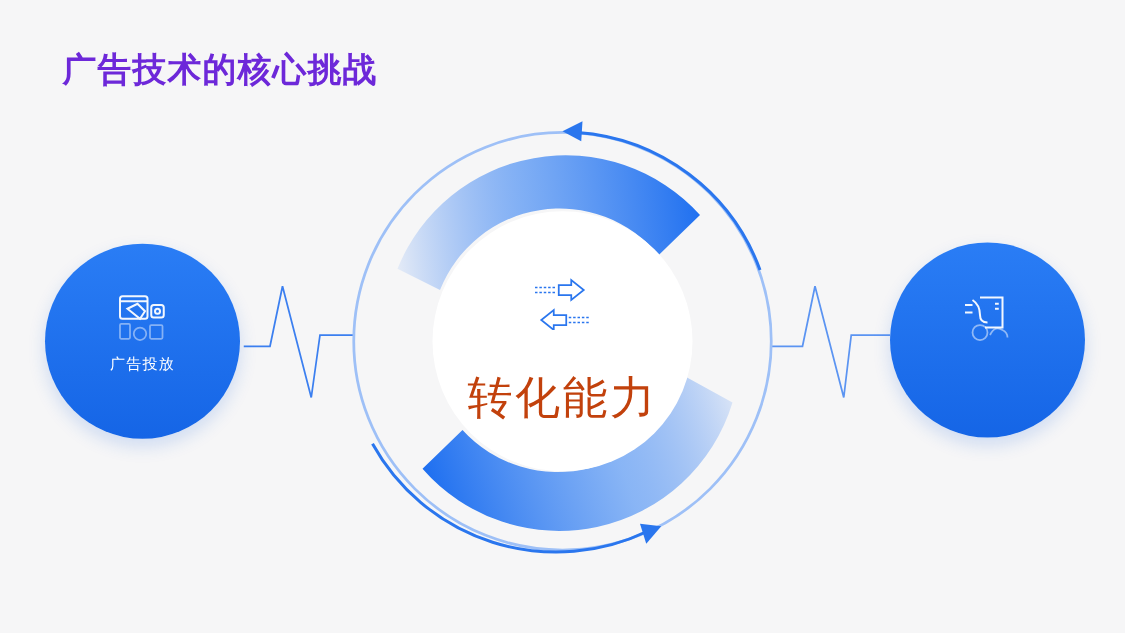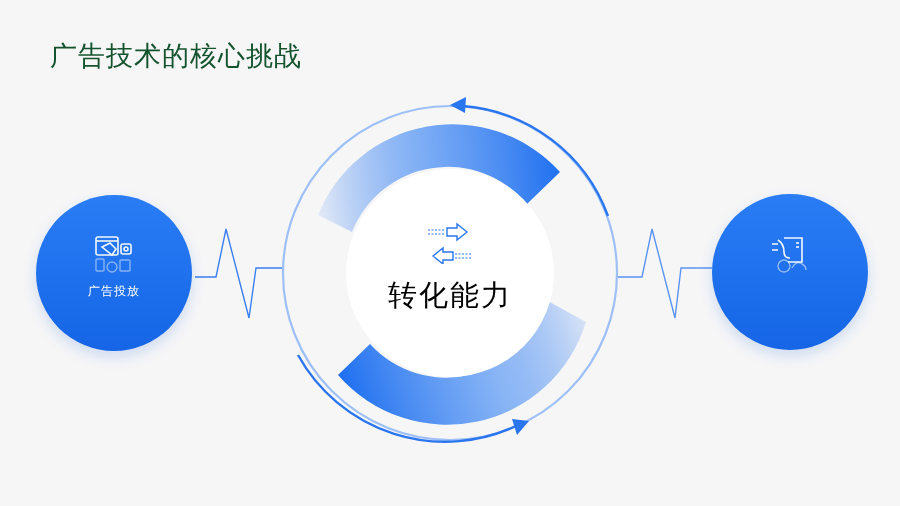"广告技术的核心挑战" .title { color: #14532d -> #6d28d9; font-weight: none -> bold }
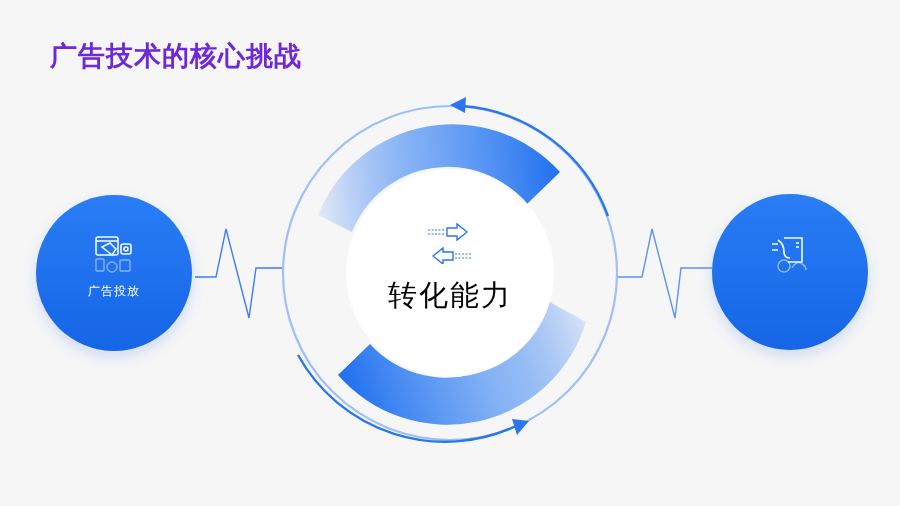"转化能力" .center-label { color: #000000 -> #c2410c; font-size: 29px -> 36px; top: 276px -> 294px }
